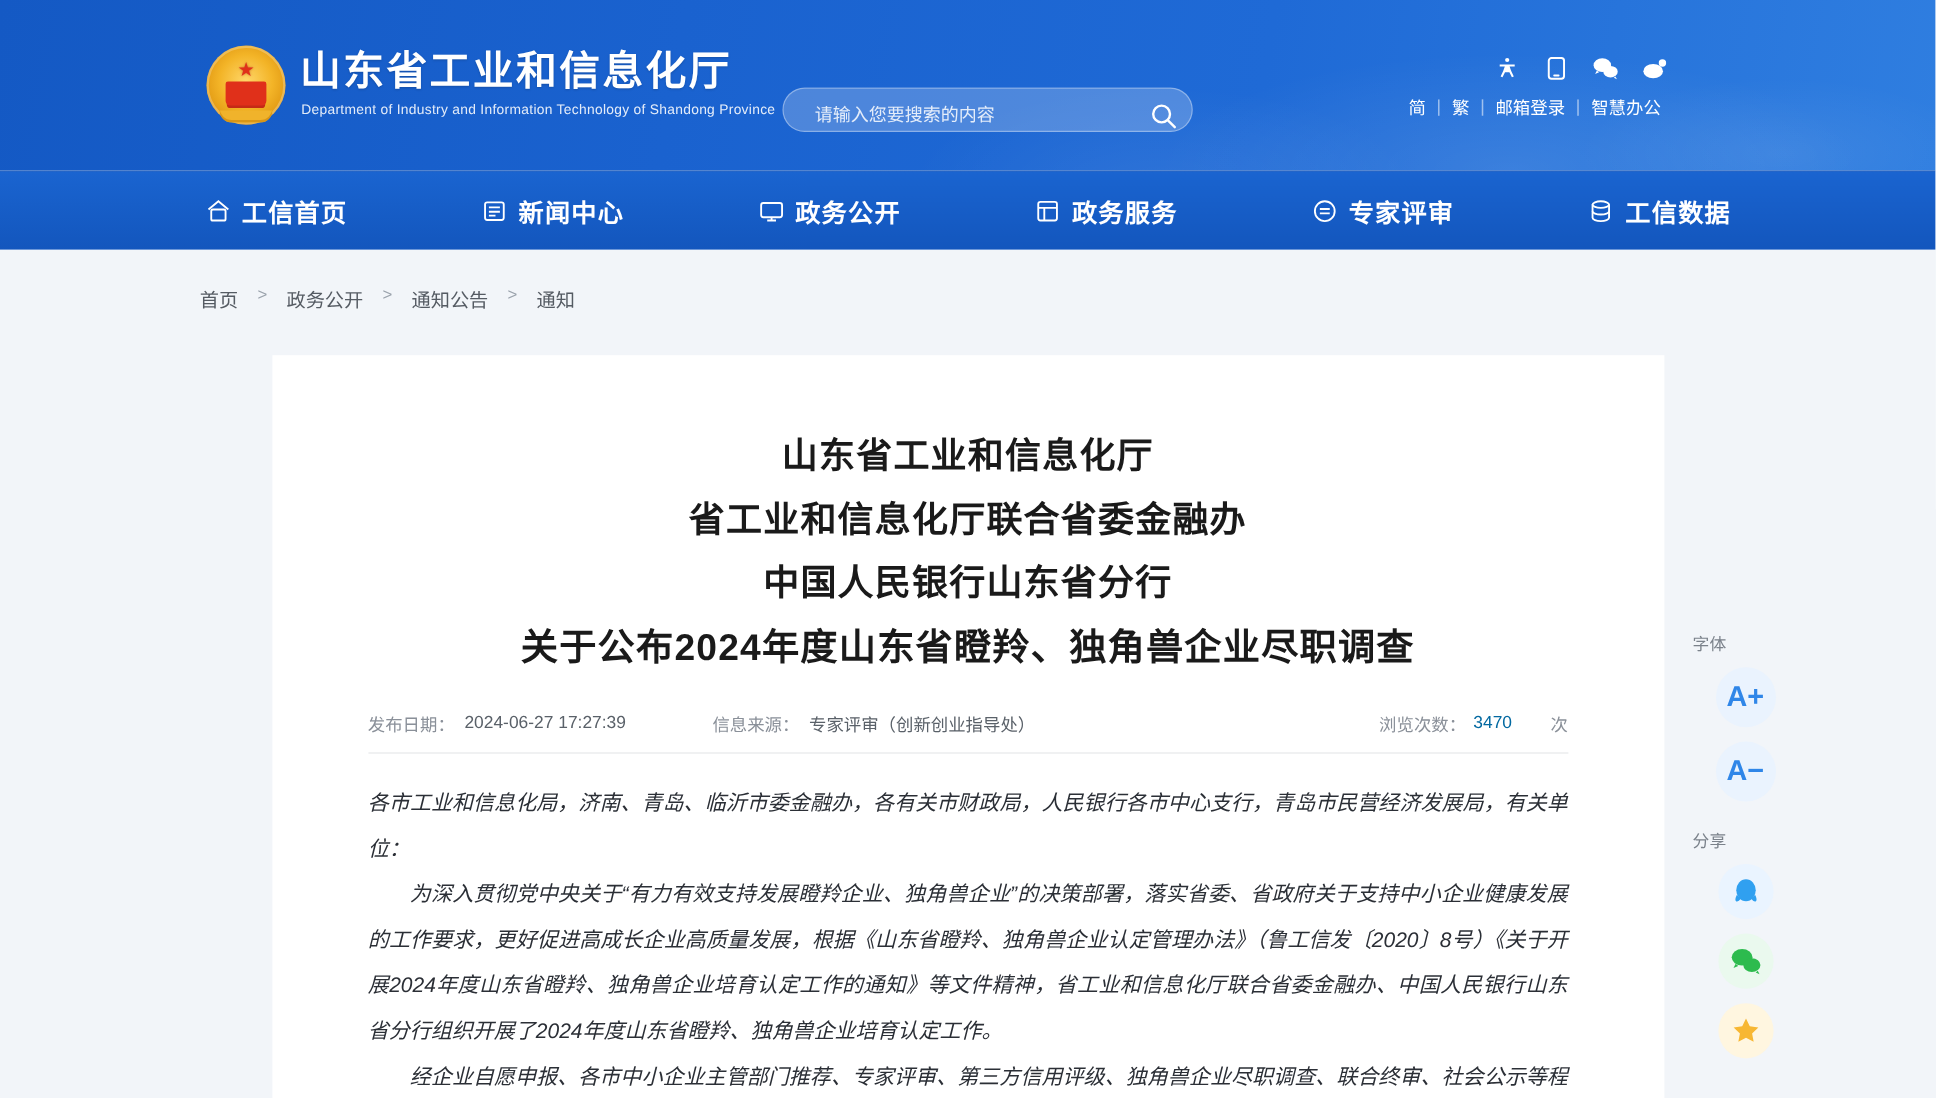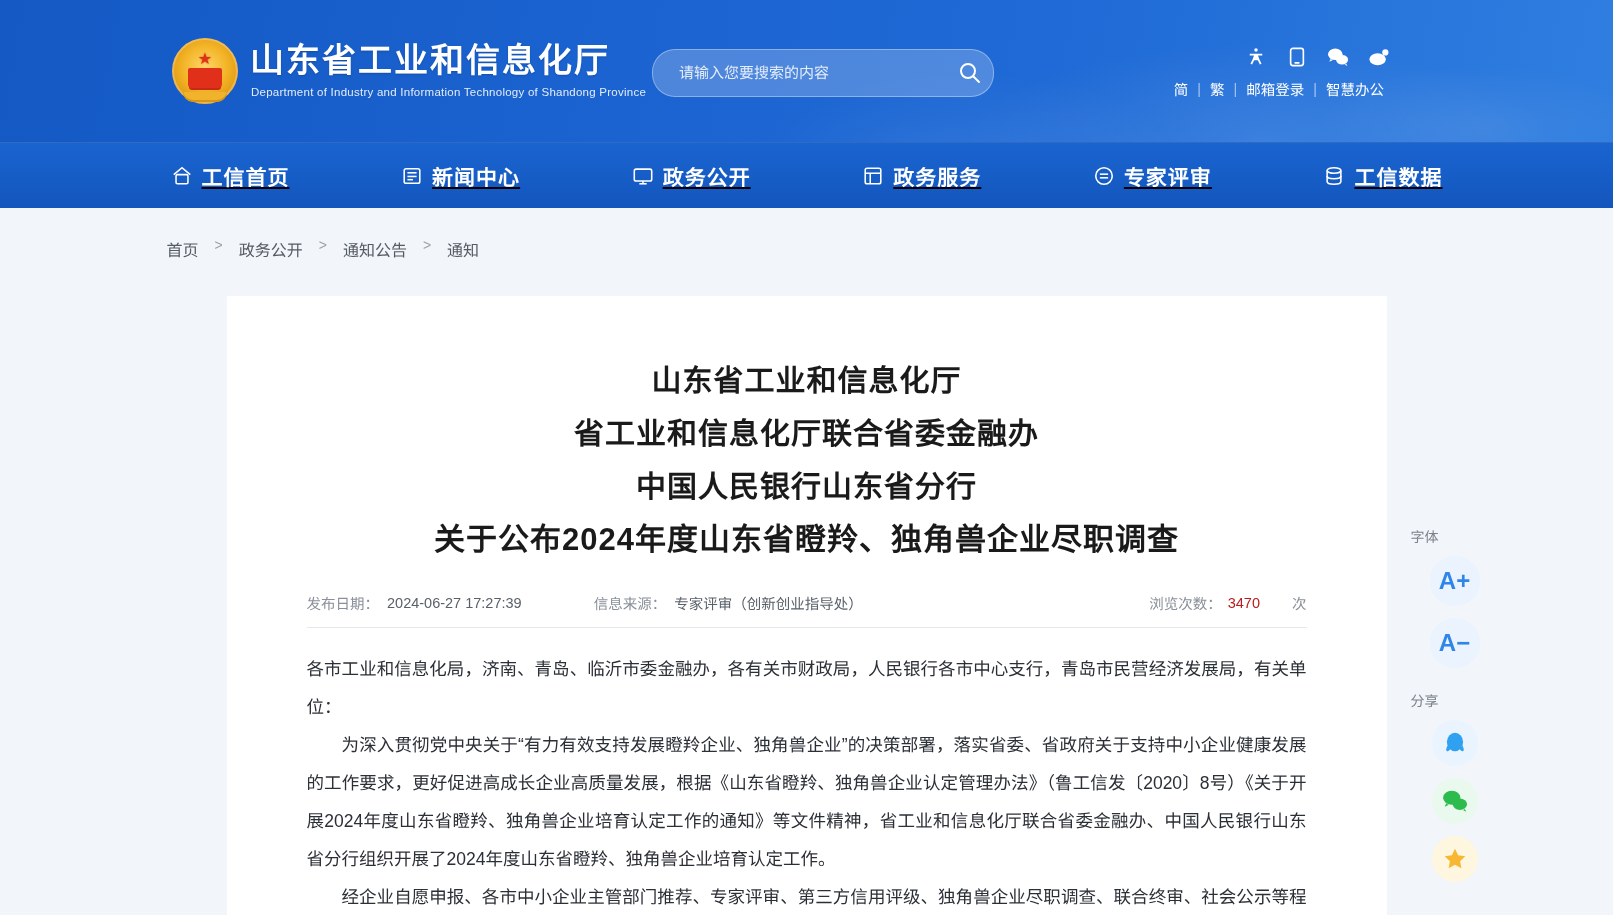"请输入您要搜索的内容" .search-box { height: 48px -> 37px; top: 49px -> 73px }
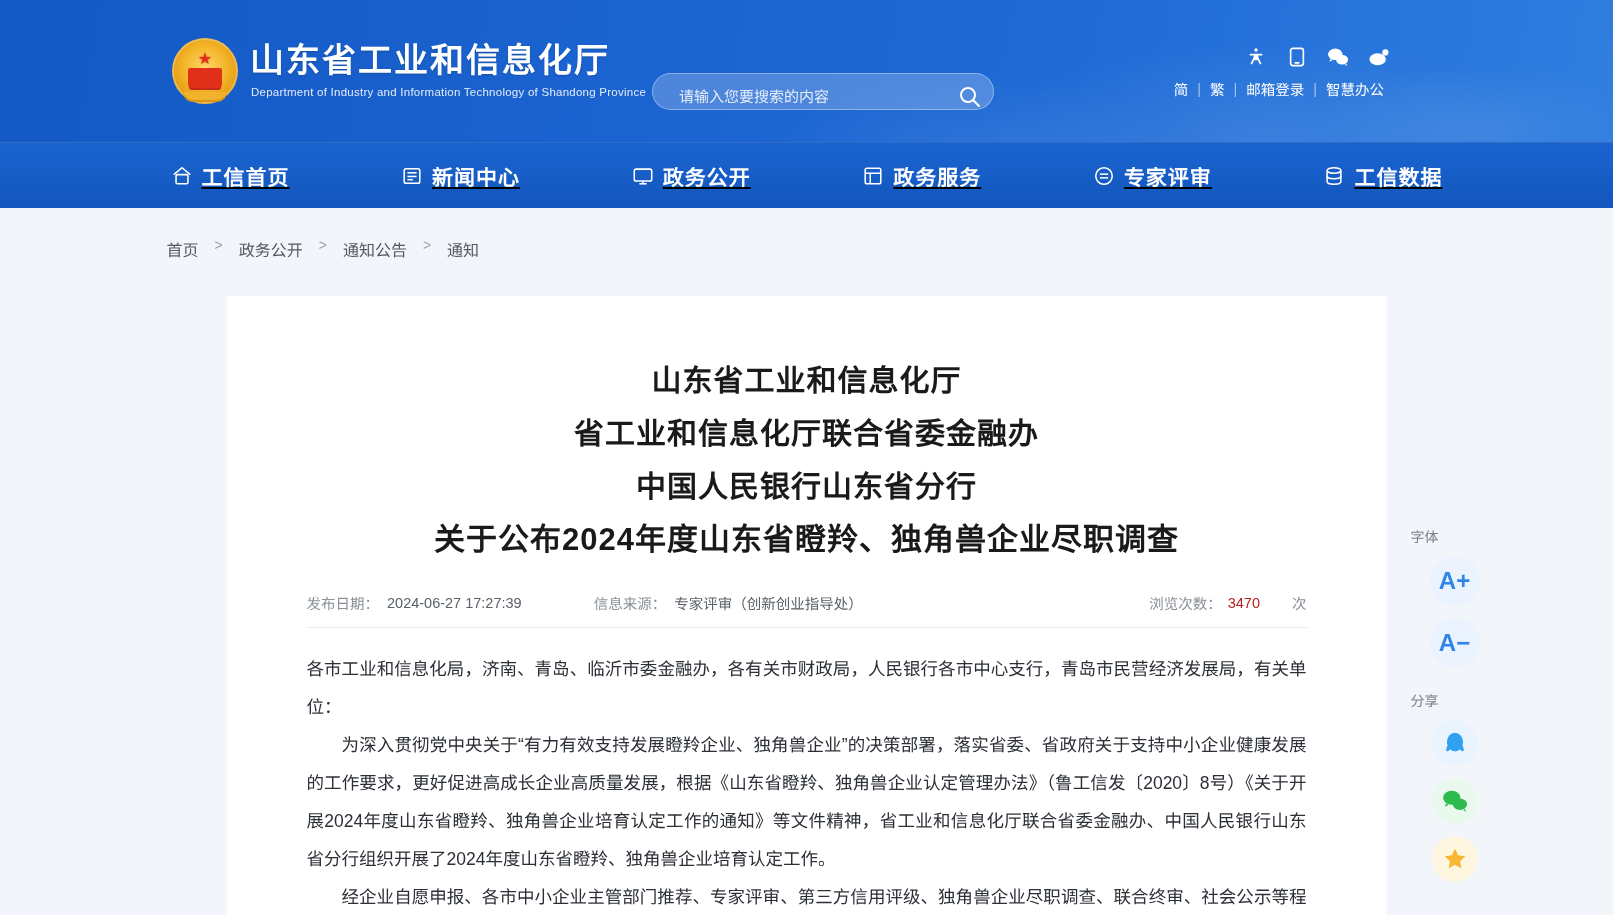"工信首页" .nav-inner { text-decoration: underline -> none }
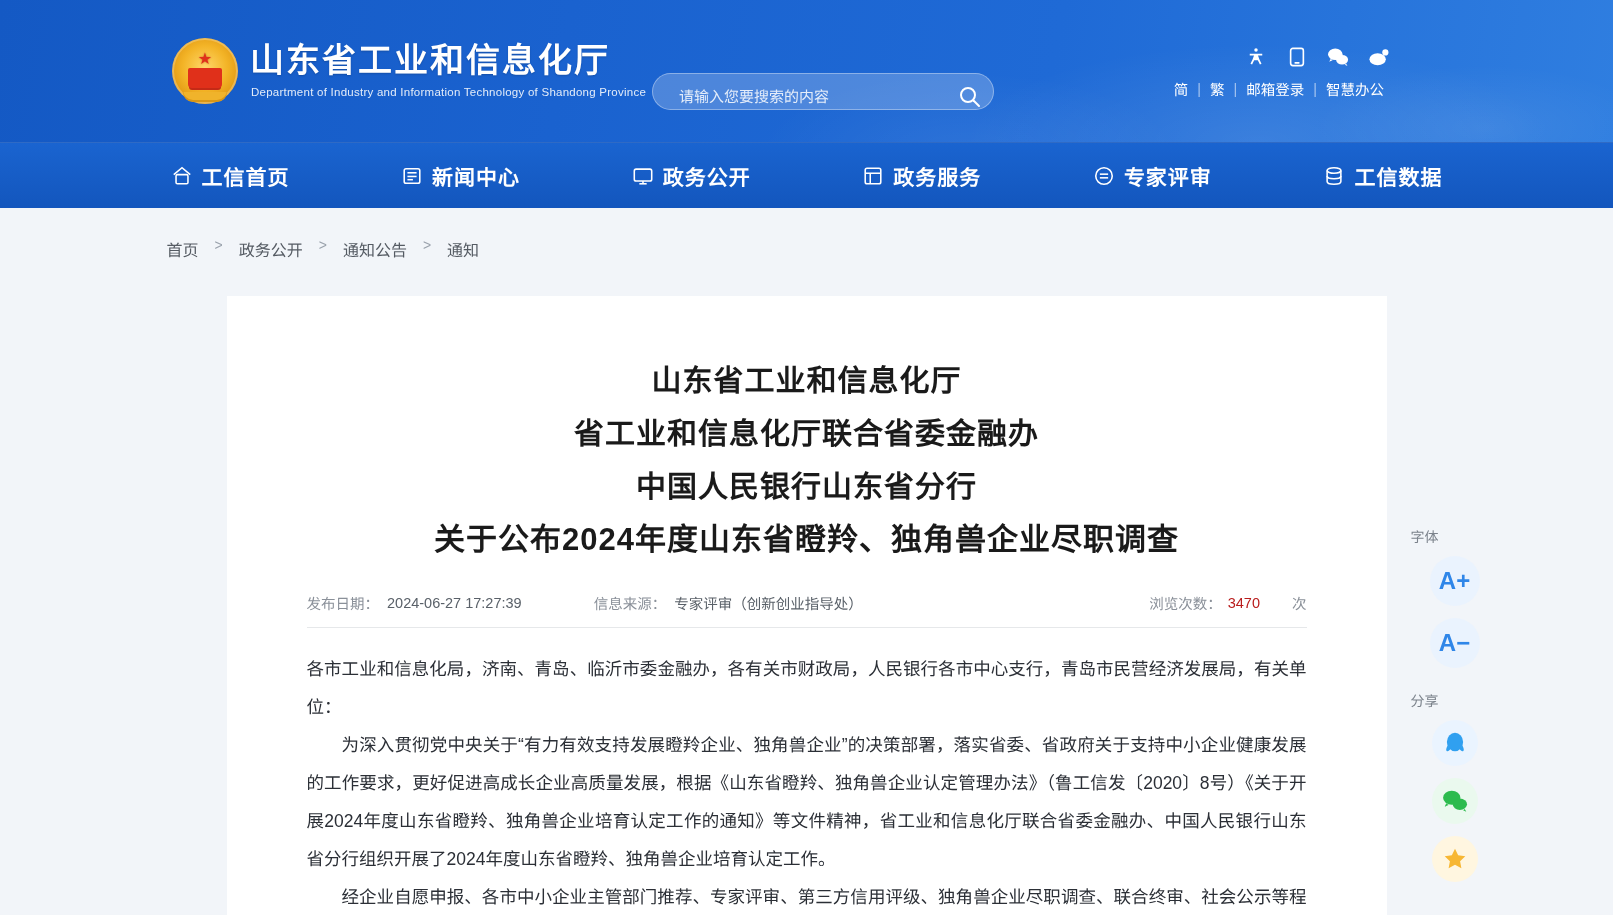"3470" .meta .m-views .count { color: #b91c1c -> #0369a1 }
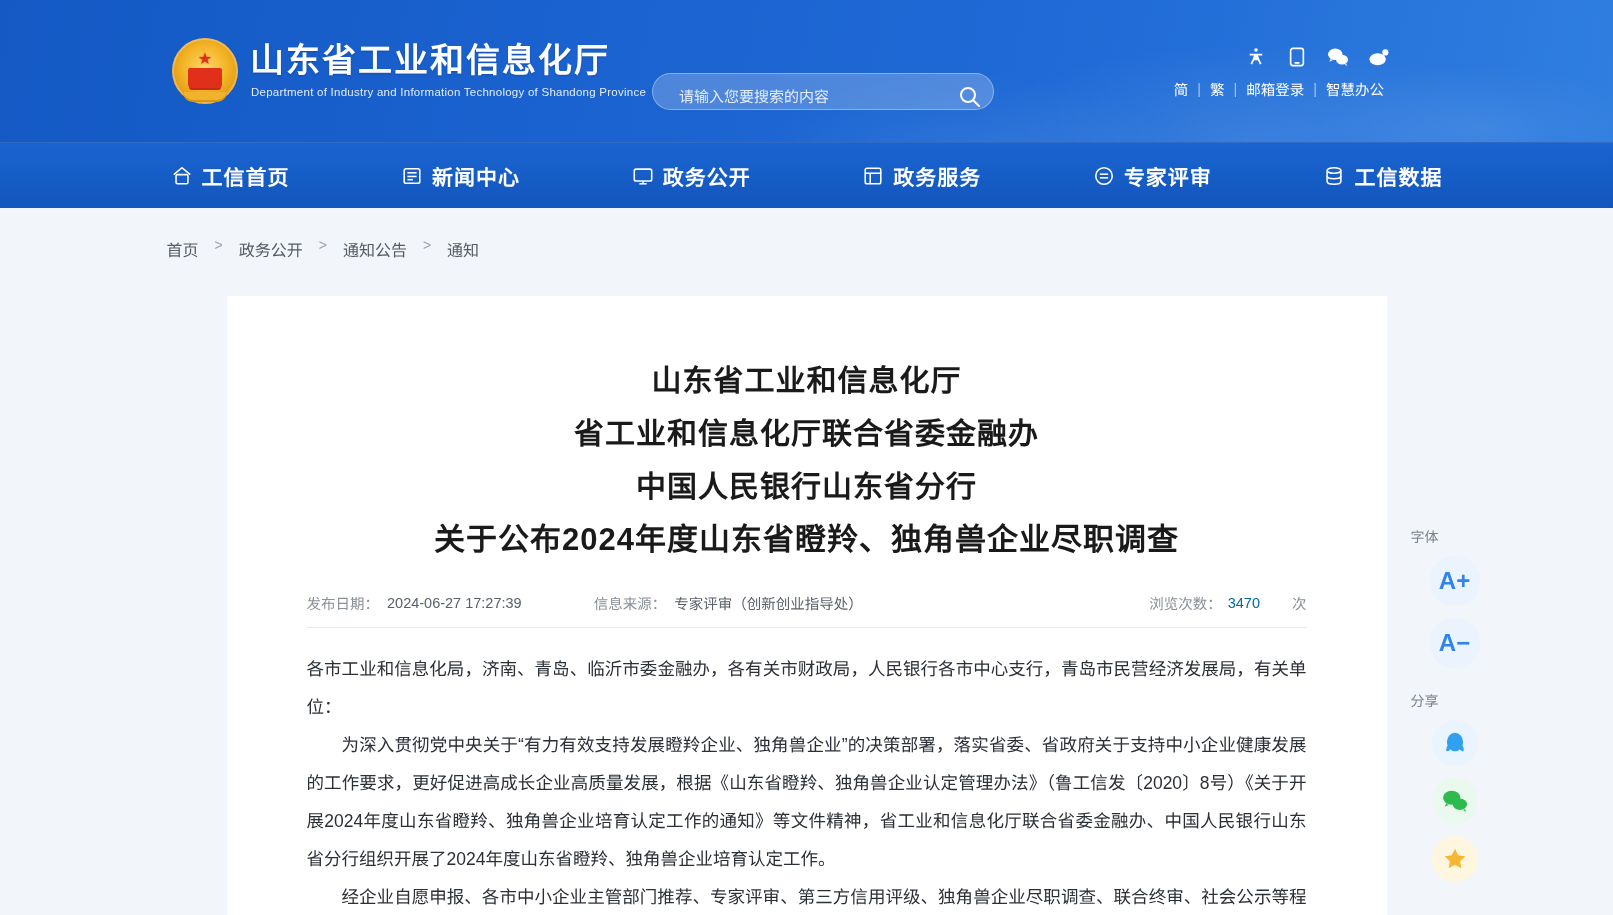"各市工业和信息化局，济南、青岛、临沂市委金融办，各有关市财政局，人民银行各市中心" .body-text p { font-style: none -> italic }
